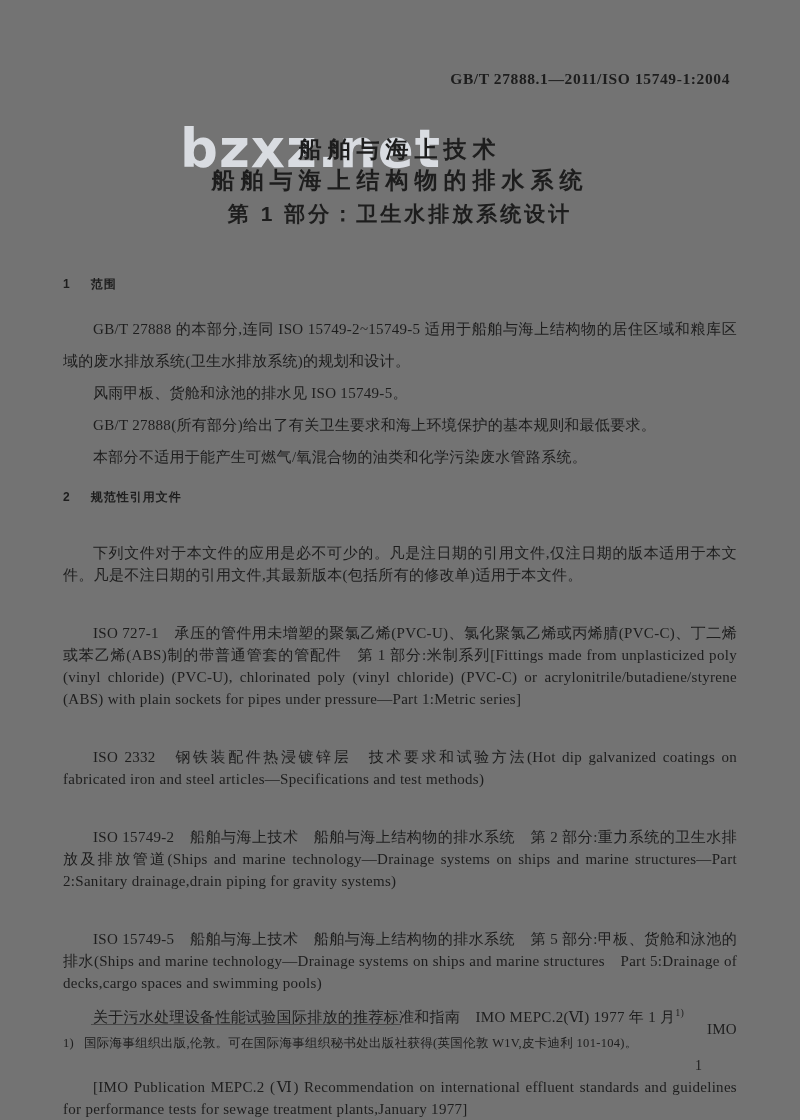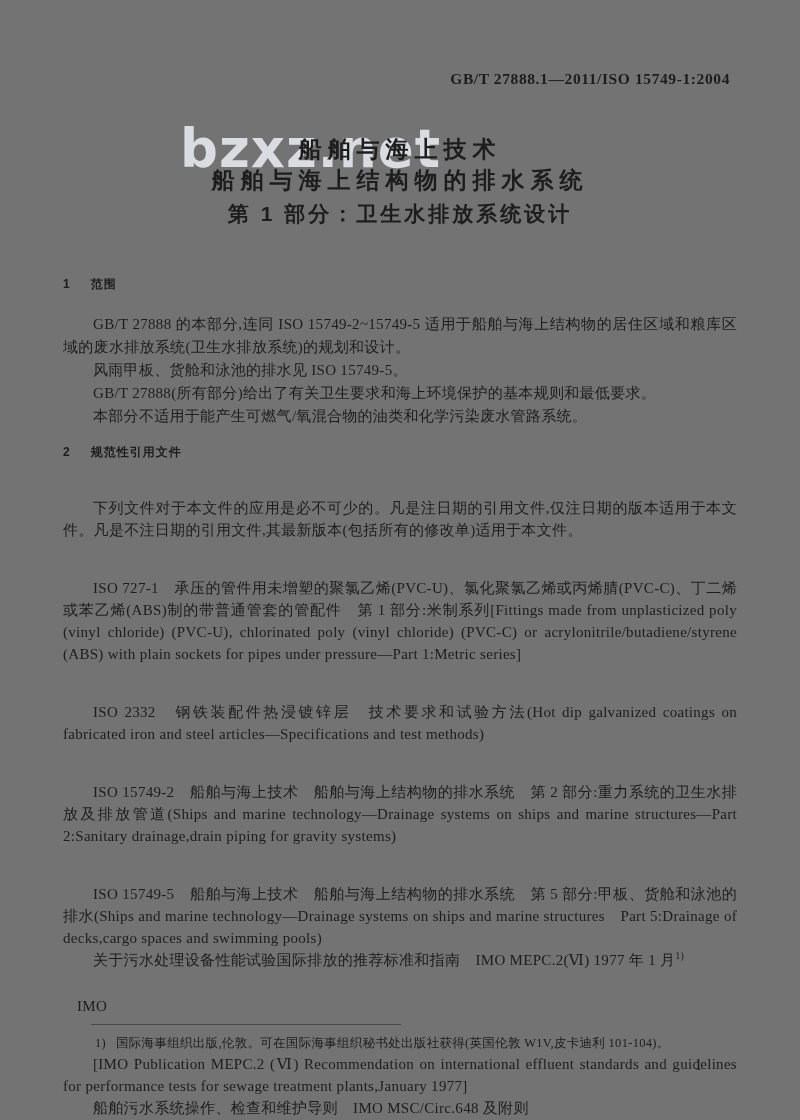"GB/T 27888 的本部分,连同 ISO 15749-2~15749-5" p.body { line-height: 23px -> 32px }
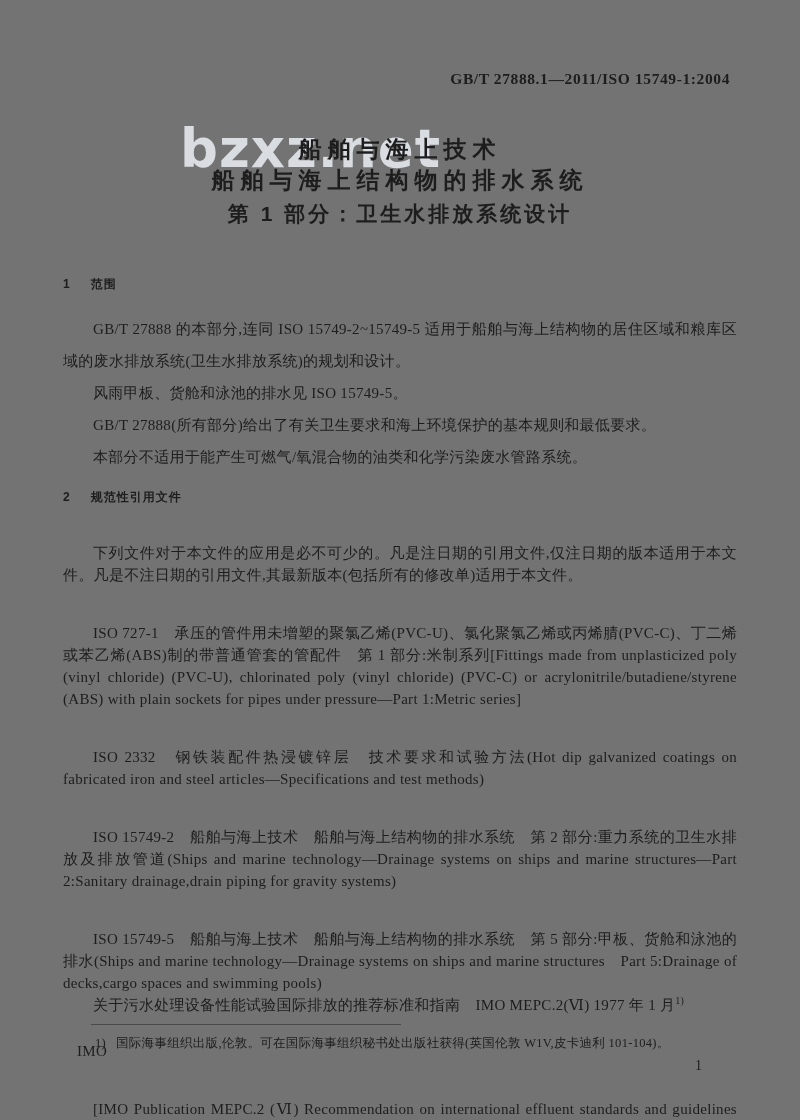"关于污水处理设备性能试验国际排放的推荐标准和指南 IMO MEPC.2(Ⅵ)" .flexline { align-items: flex-start -> center; flex-direction: column -> none }
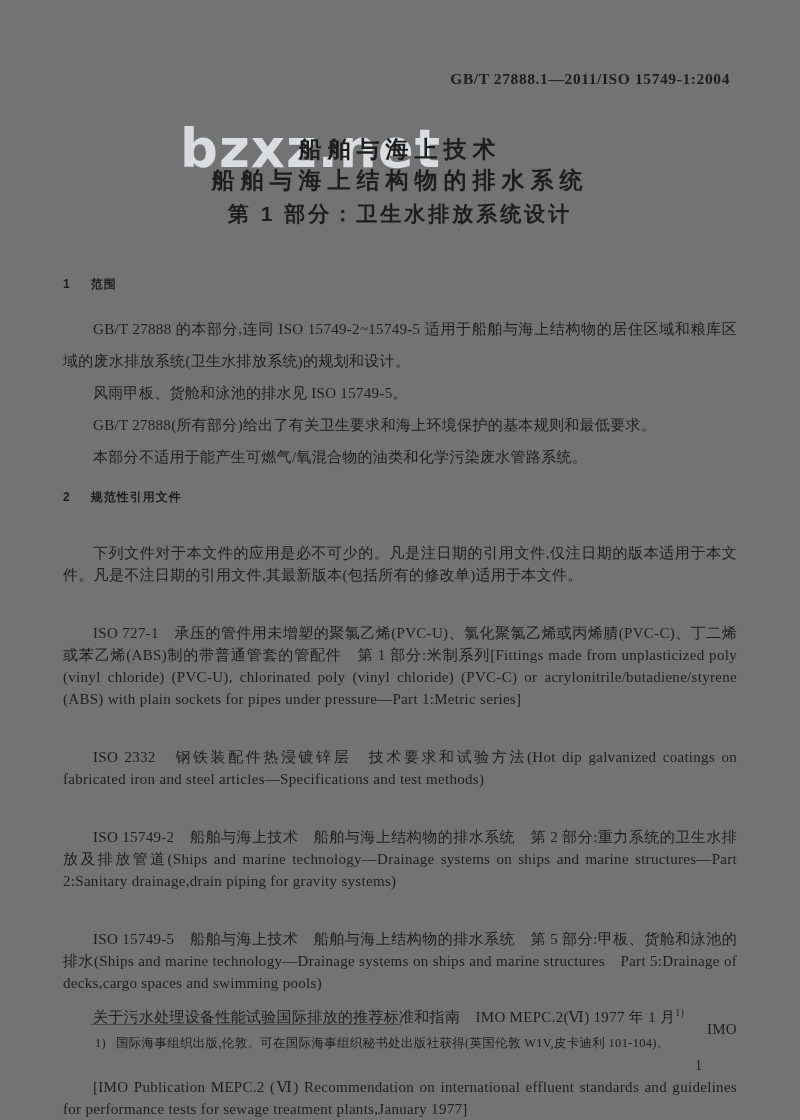"1) 国际海事组织出版,伦敦。可在国际海事组织秘书处出版社获得(英国伦敦" .footnote { margin-left: 32px -> none }
